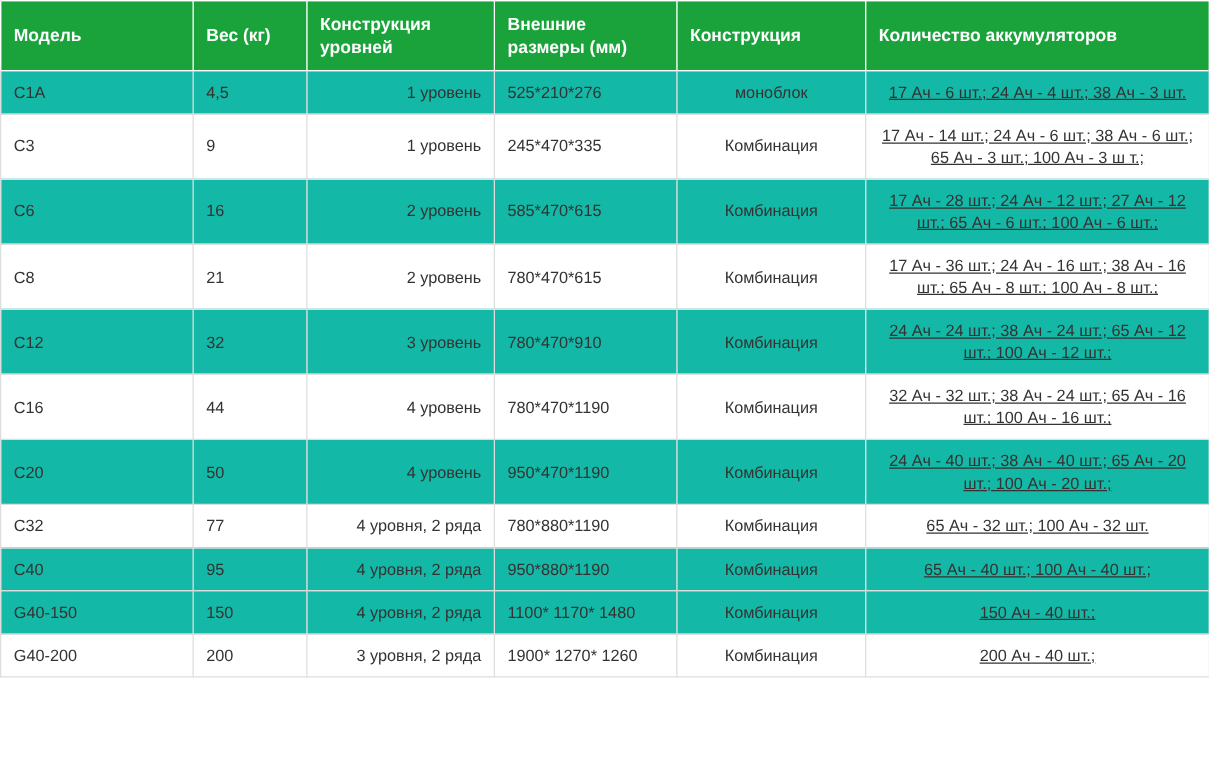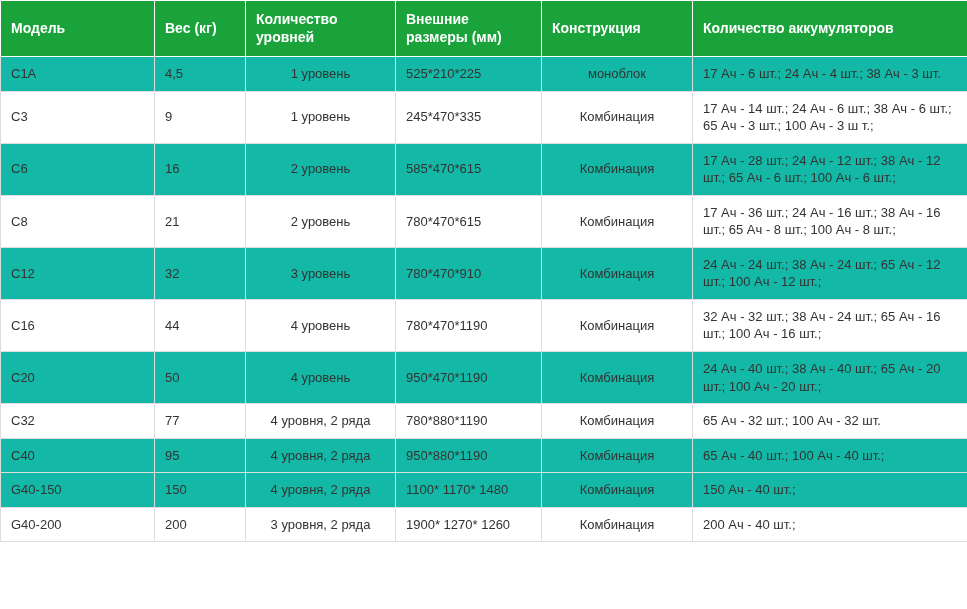"Количество уровней" th { text: Количество -> Конструкция }
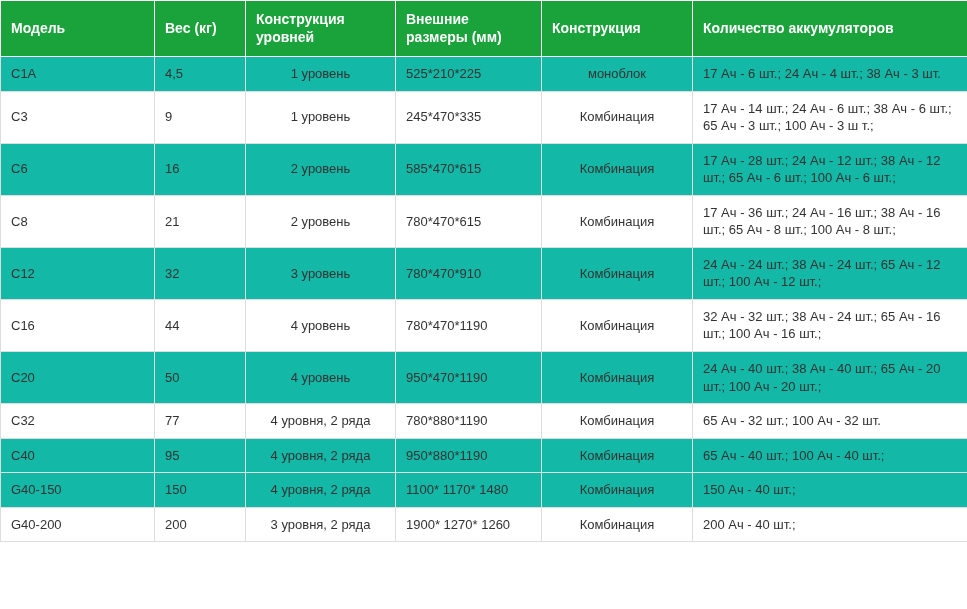"1 уровень" td.c-levels { text-align: center -> right }
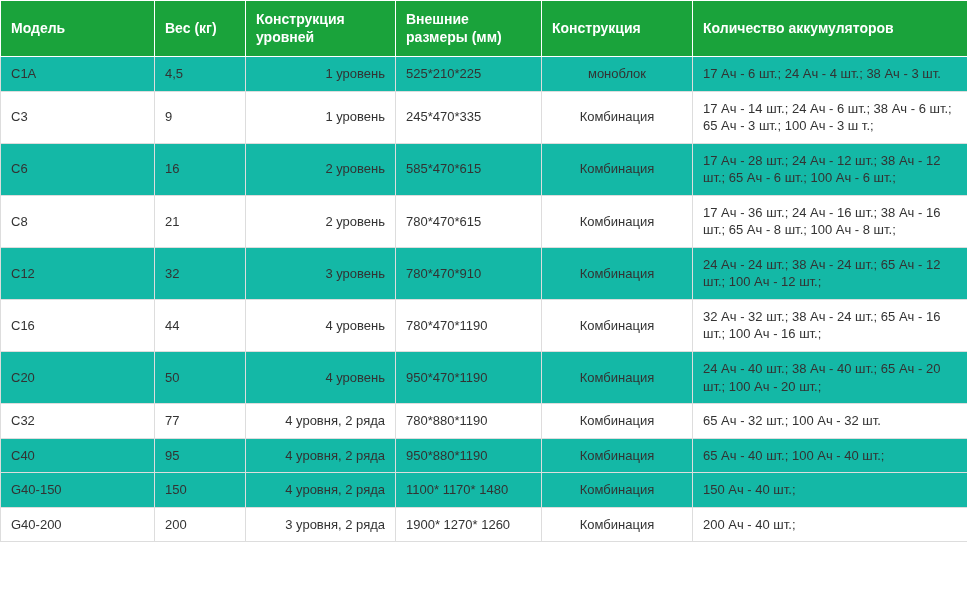"525*210*225" td.c-dims { text: 225 -> 276 }
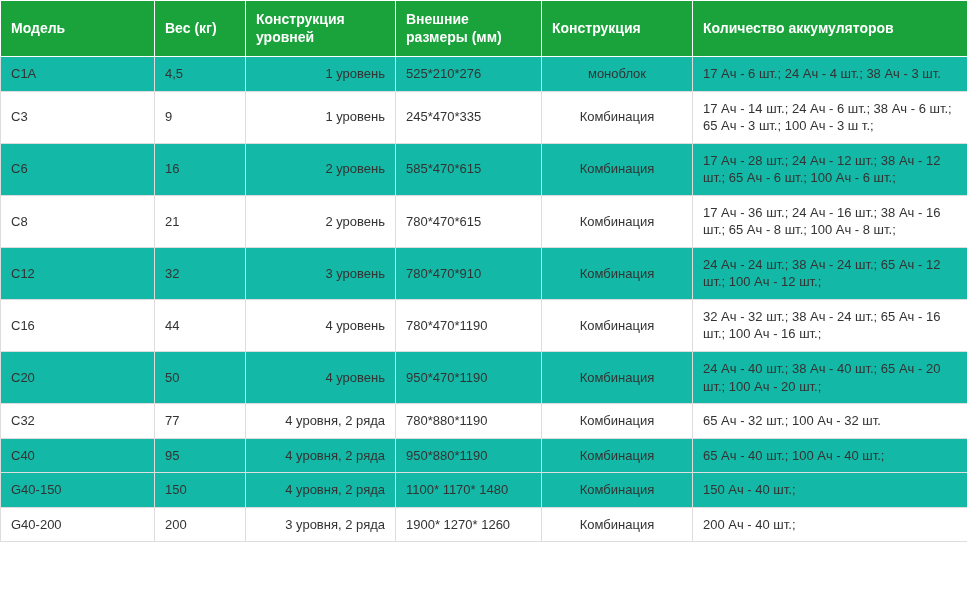"17 Ач - 6 шт.;" td.c-batt { text-align: left -> center; text-decoration: none -> underline }
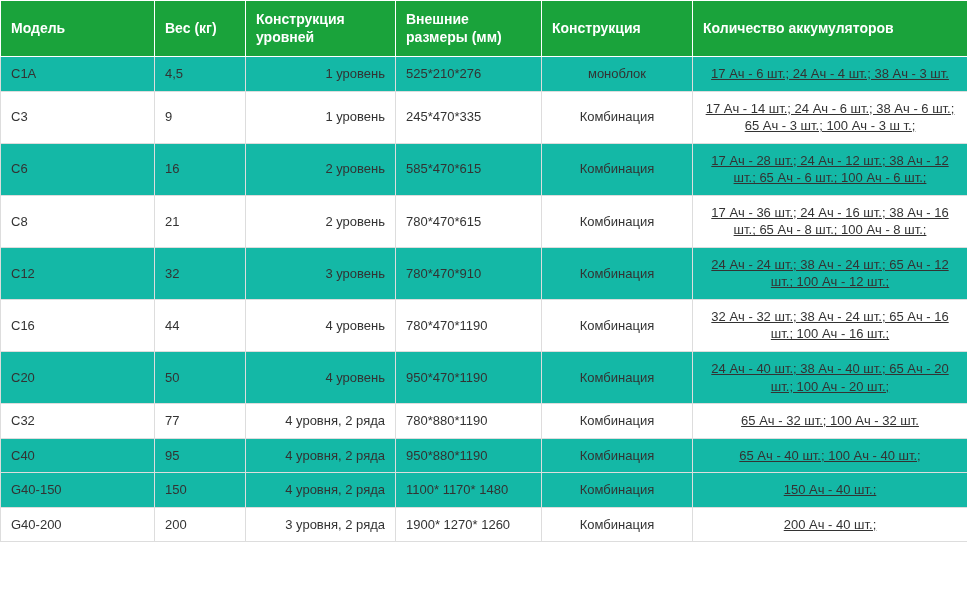"17 Ач - 28 шт.;" td.c-batt { text: 38 -> 27 }
